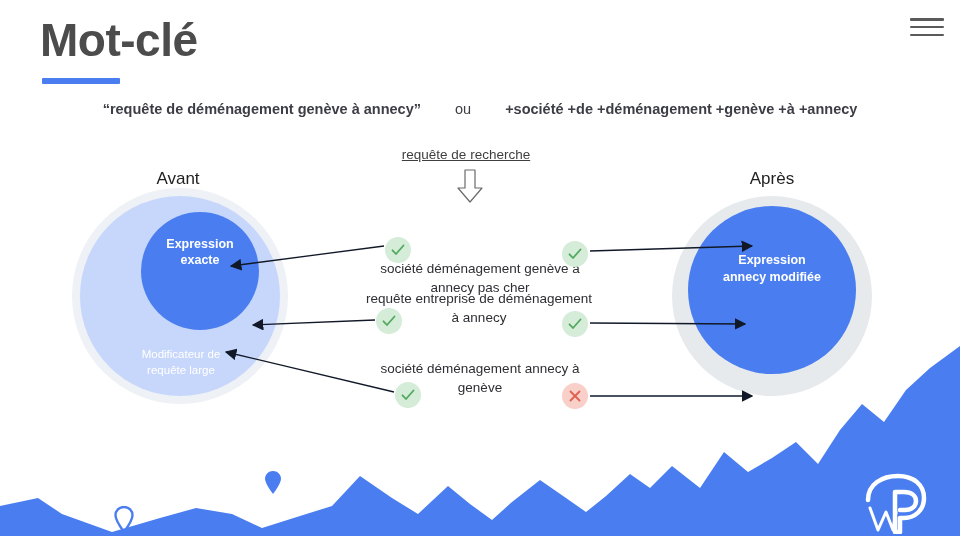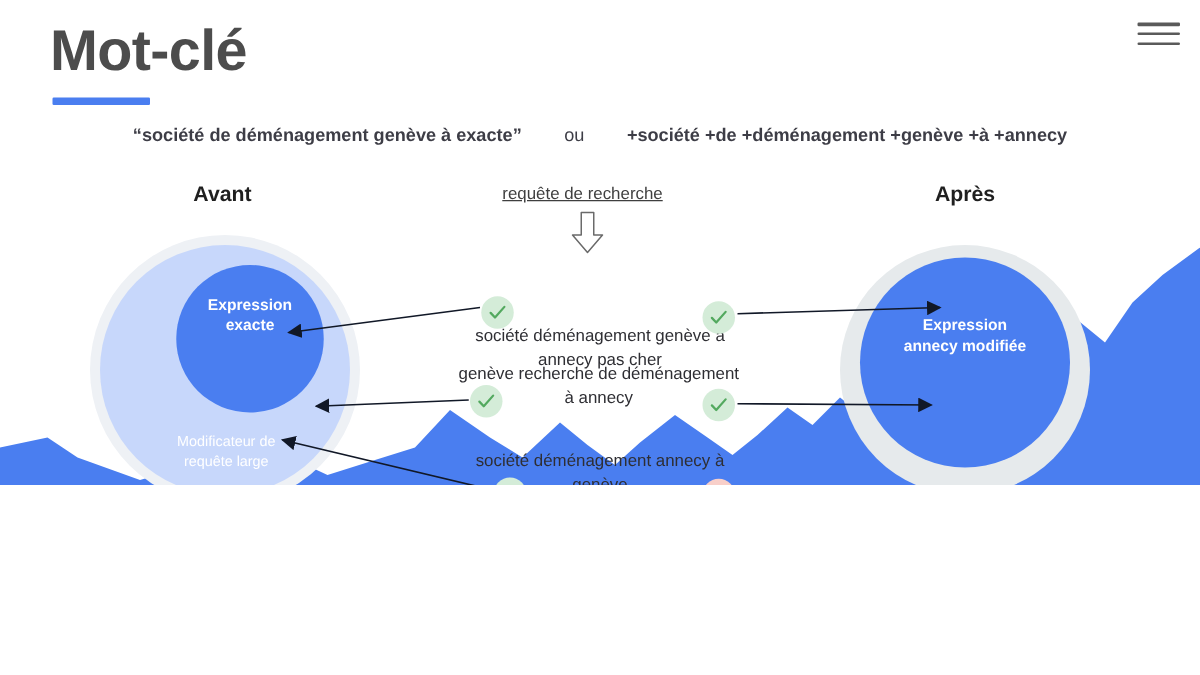"Mot-clé" #stage { height: 388px -> 536px }
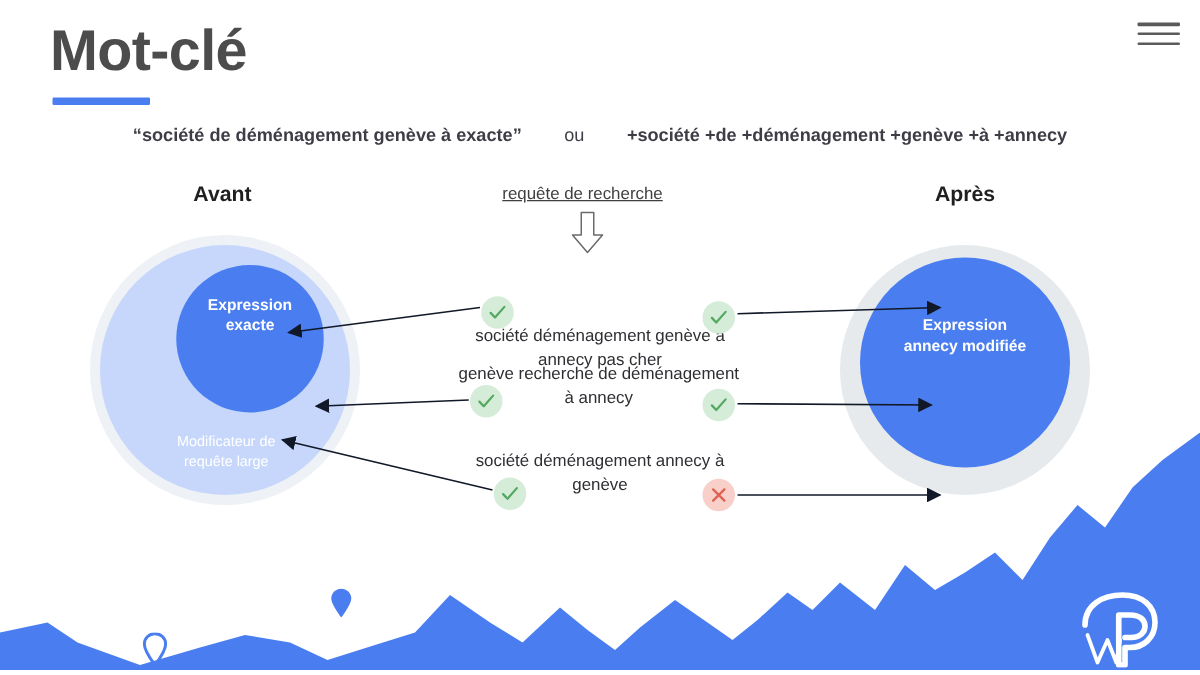"“société de déménagement genève à" span.q-quoted { text: société de déménagement genève à exacte -> requête de déménagement genève à annecy }
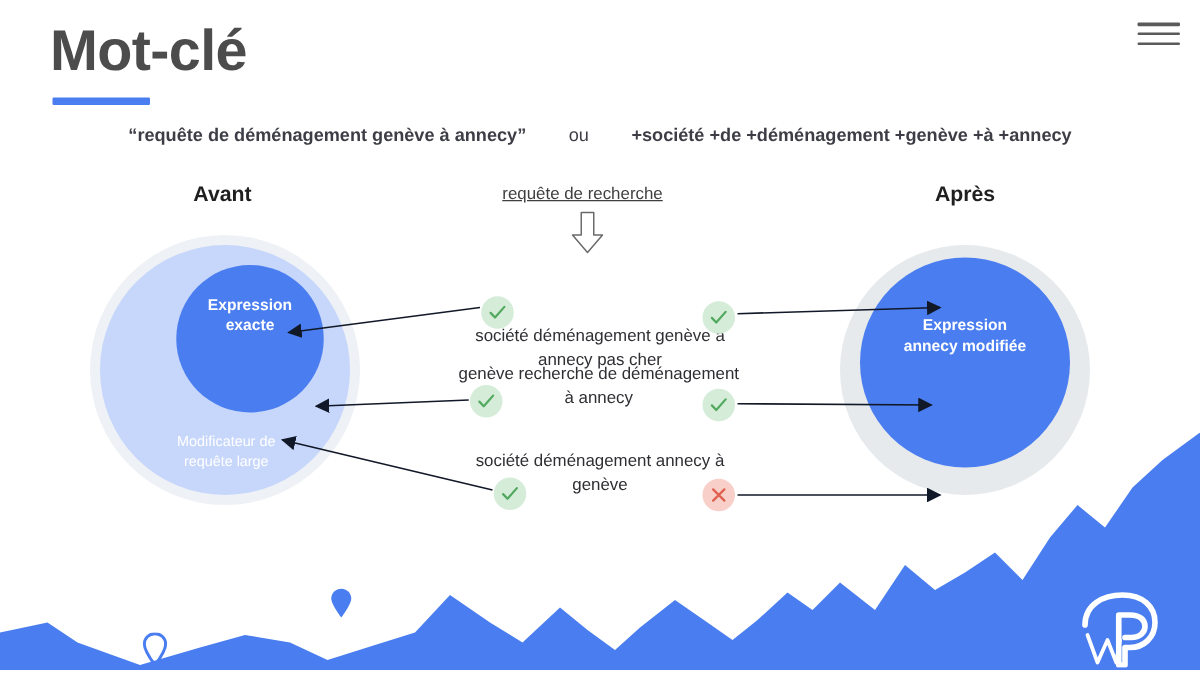"Avant" .col-head { font-weight: 700 -> 400; margin-top: none -> 23px }
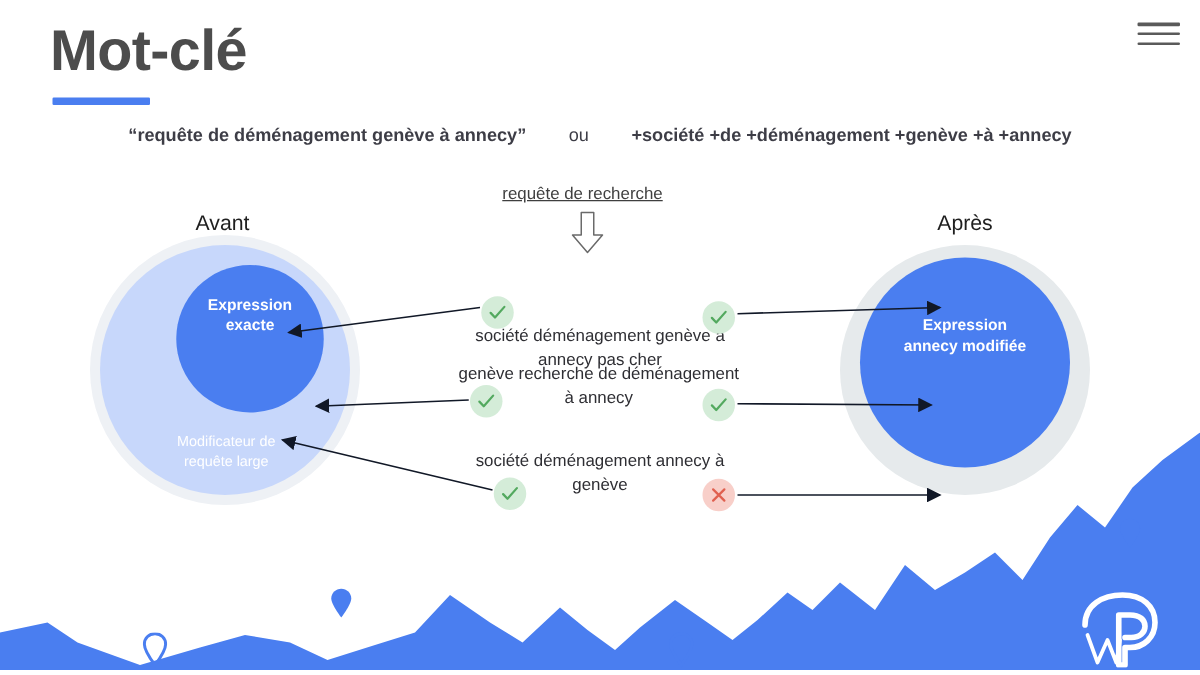"genève recherche de déménagement" div { text: genève recherche -> requête entreprise }
